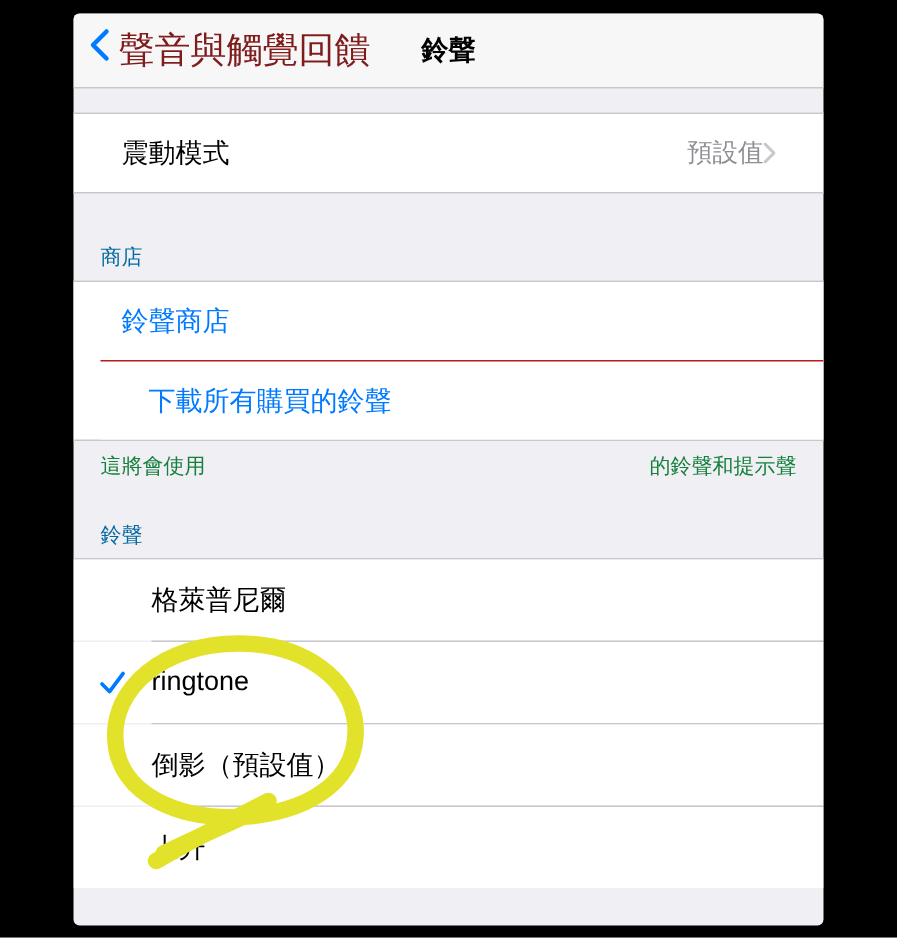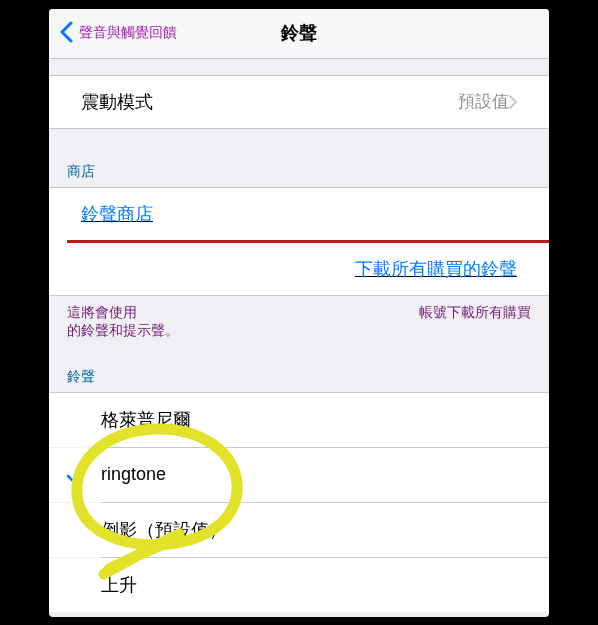"聲音與觸覺回饋" .nav-back { color: #a21caf -> #7f1d1d; font-size: 14px -> 24px }
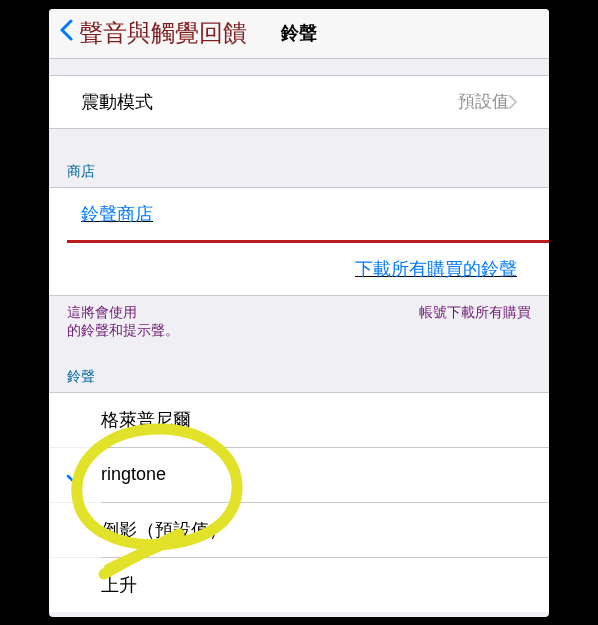"鈴聲商店" .group { text-decoration: underline -> none }
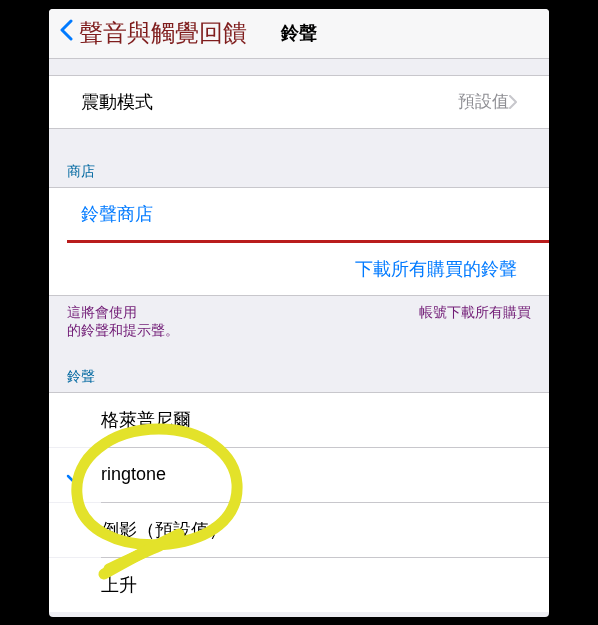"下載所有購買的鈴聲" .group .cell + .cell { border-top: 3px solid #b91c1c -> 1px solid #b91c1c; text-align: right -> none }
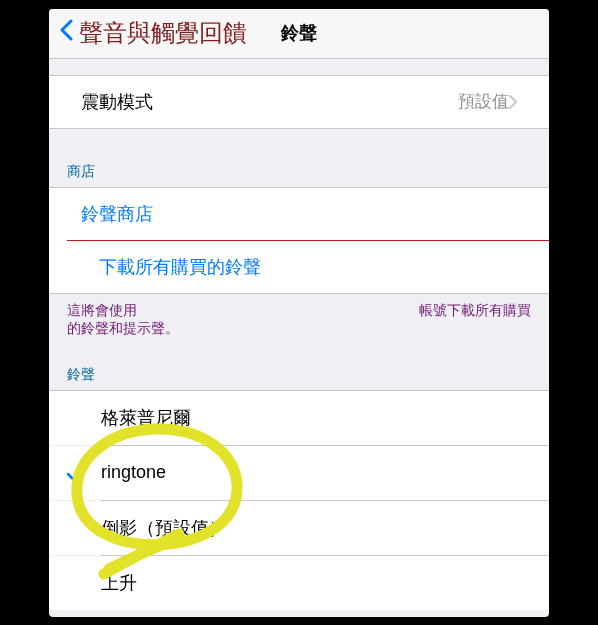"這將會使用" .footer-label { color: #701a75 -> #15803d }
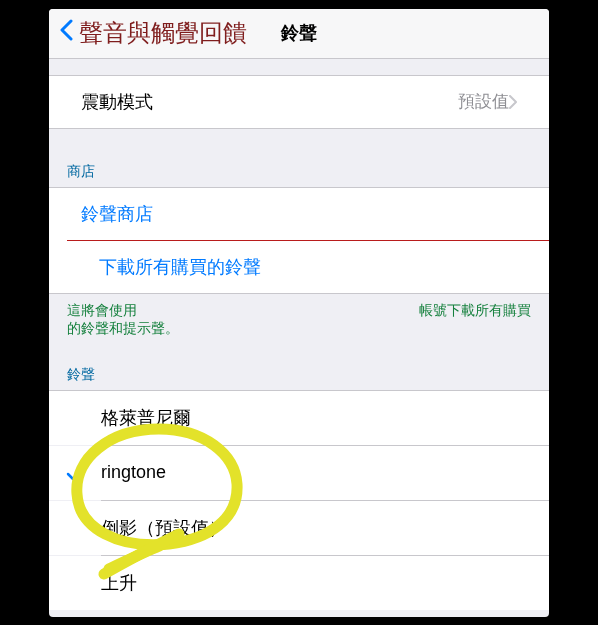"帳號下載所有購買" div { text: 帳號下載所有購買 -> 的鈴聲和提示聲 }
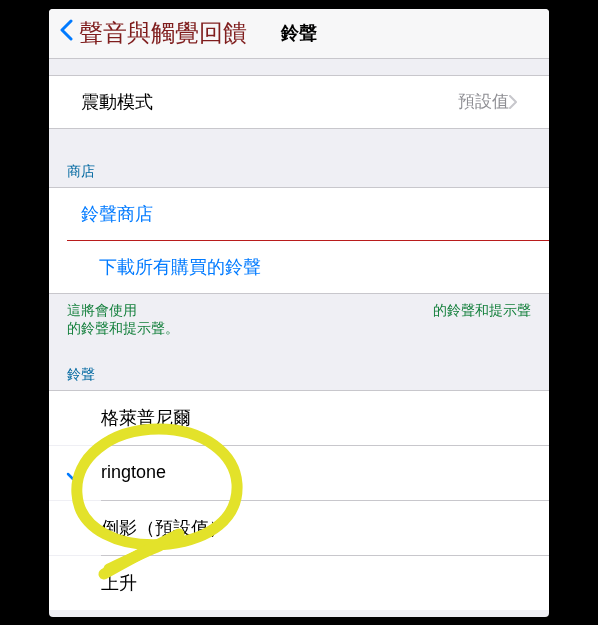"的鈴聲和提示聲。" div { html: <div>的鈴聲和提示聲。</div> -> none }
